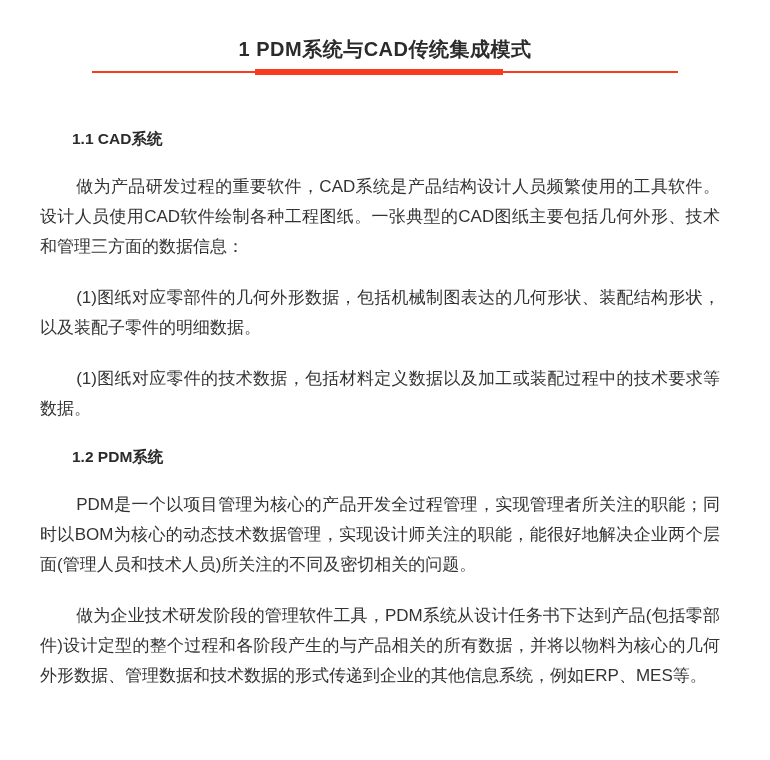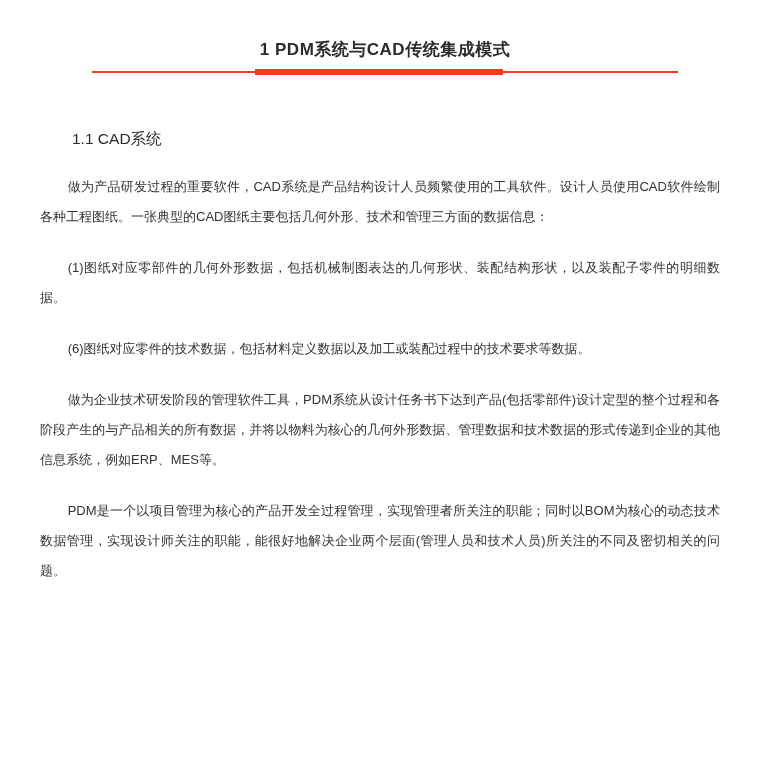"1 PDM系统与CAD传统集成模式" h1.doc-title { font-size: 17px -> 20px }
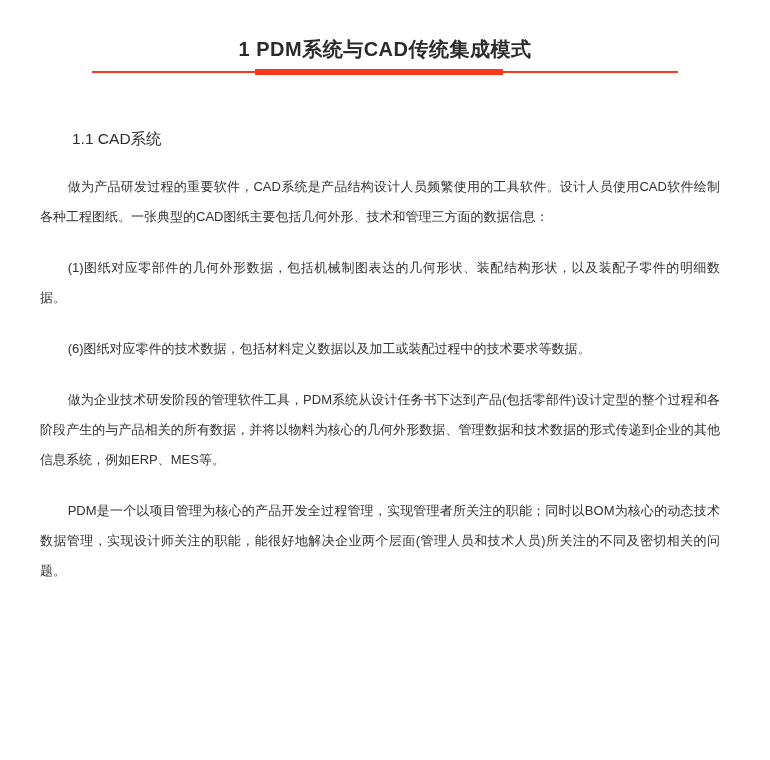"1.1 CAD系统" h2.section-heading { font-weight: normal -> bold }
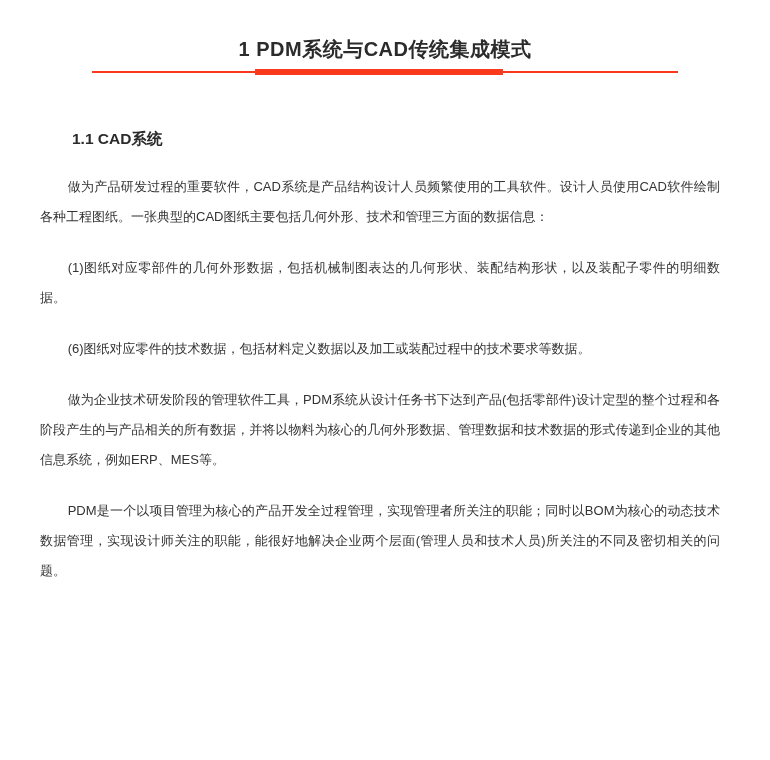"做为产品研发过程的重要软件，CAD系统是产品结构设计人员频繁使用的工具软件。设计" p.body-para { font-size: 13px -> 17px }
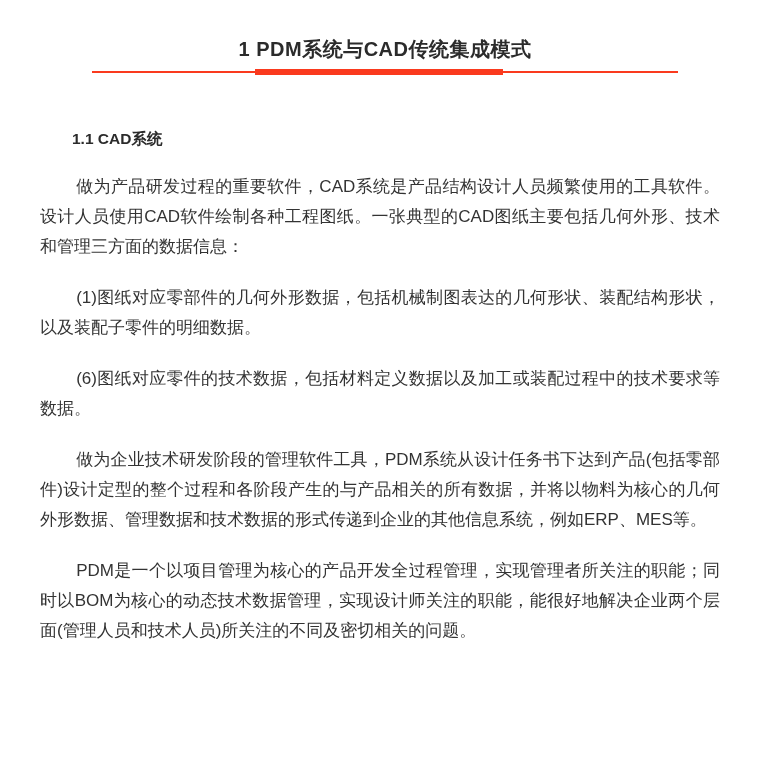"(6)图纸对应零件的技术数据，包括材料定义数据以及加工或装配过程中的技术要求等数" p.body-para { text: 6 -> 1 }
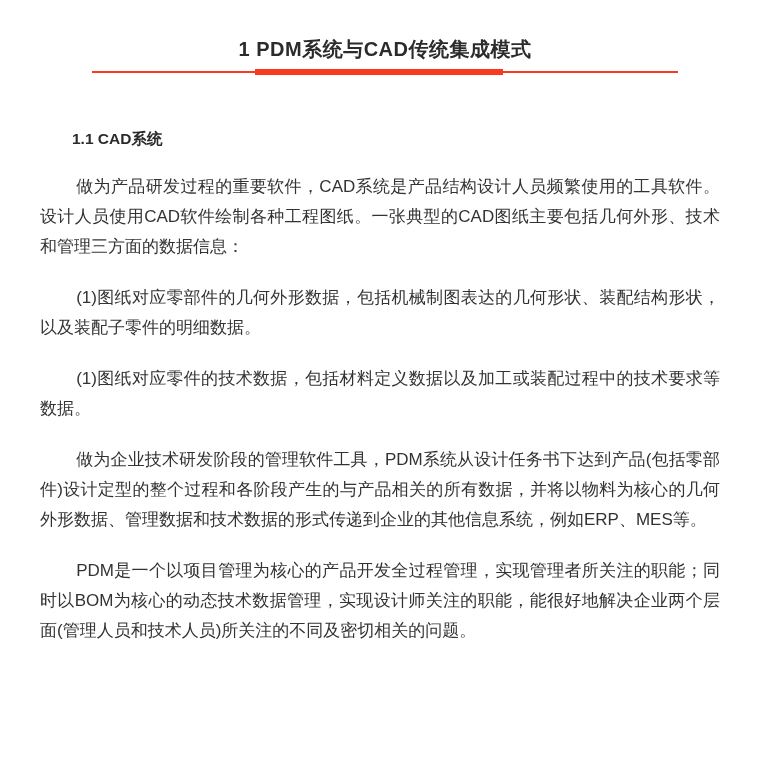"1.2 PDM系统" h2.section-heading { html: none -> <h2>1.2 PDM系统</h2> }
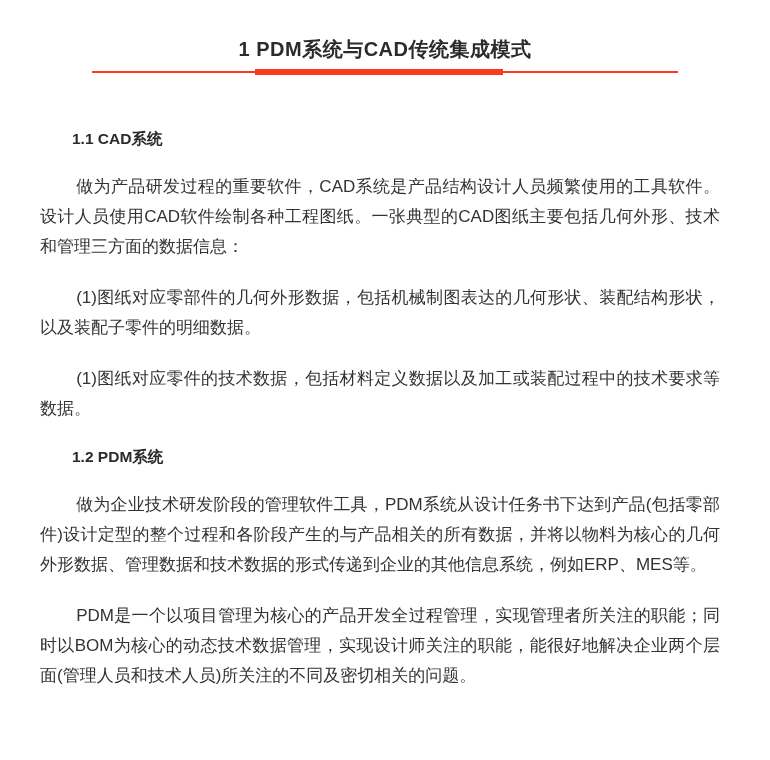"做为企业技术研发阶段的管理软件工具，PDM系统从设计任务书下达到产品(包括零部件" p.body-para { order: before "PDM是一个以项目管理为核心的产品开发全过程管理，实现管理者所关注的职能；同时以" -> after "PDM是一个以项目管理为核心的产品开发全过程管理，实现管理者所关注的职能；同时以" }
